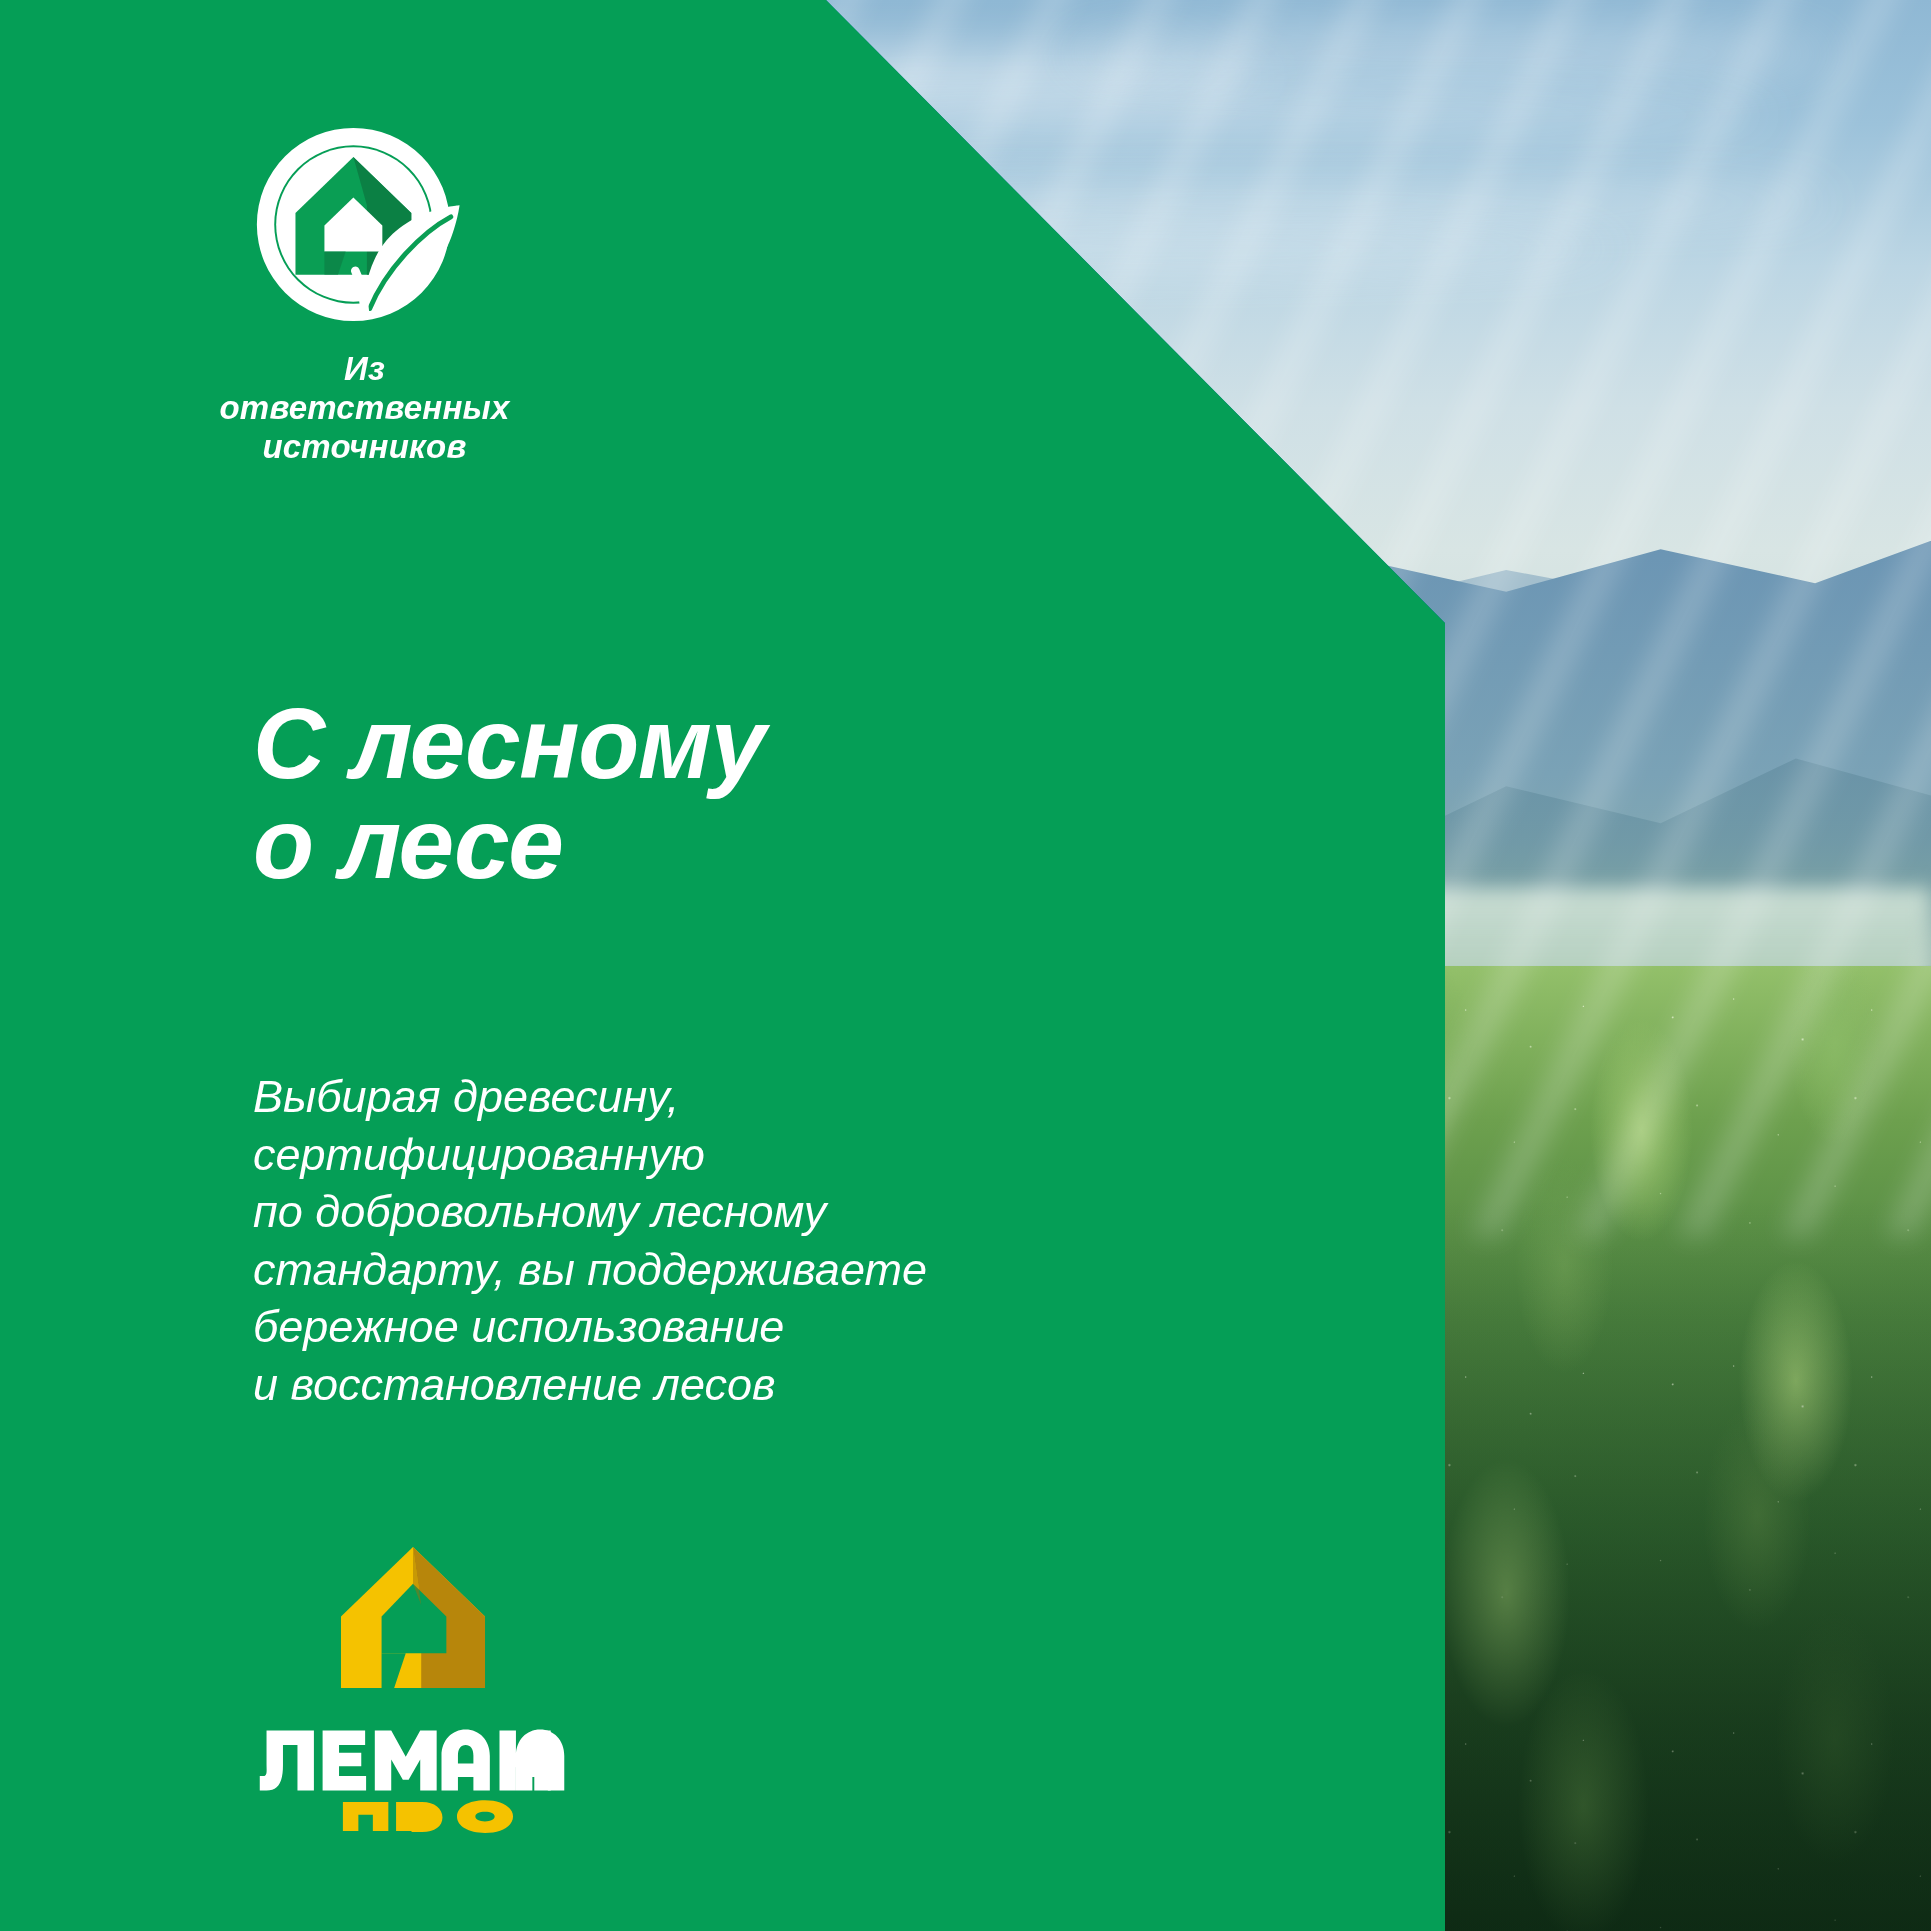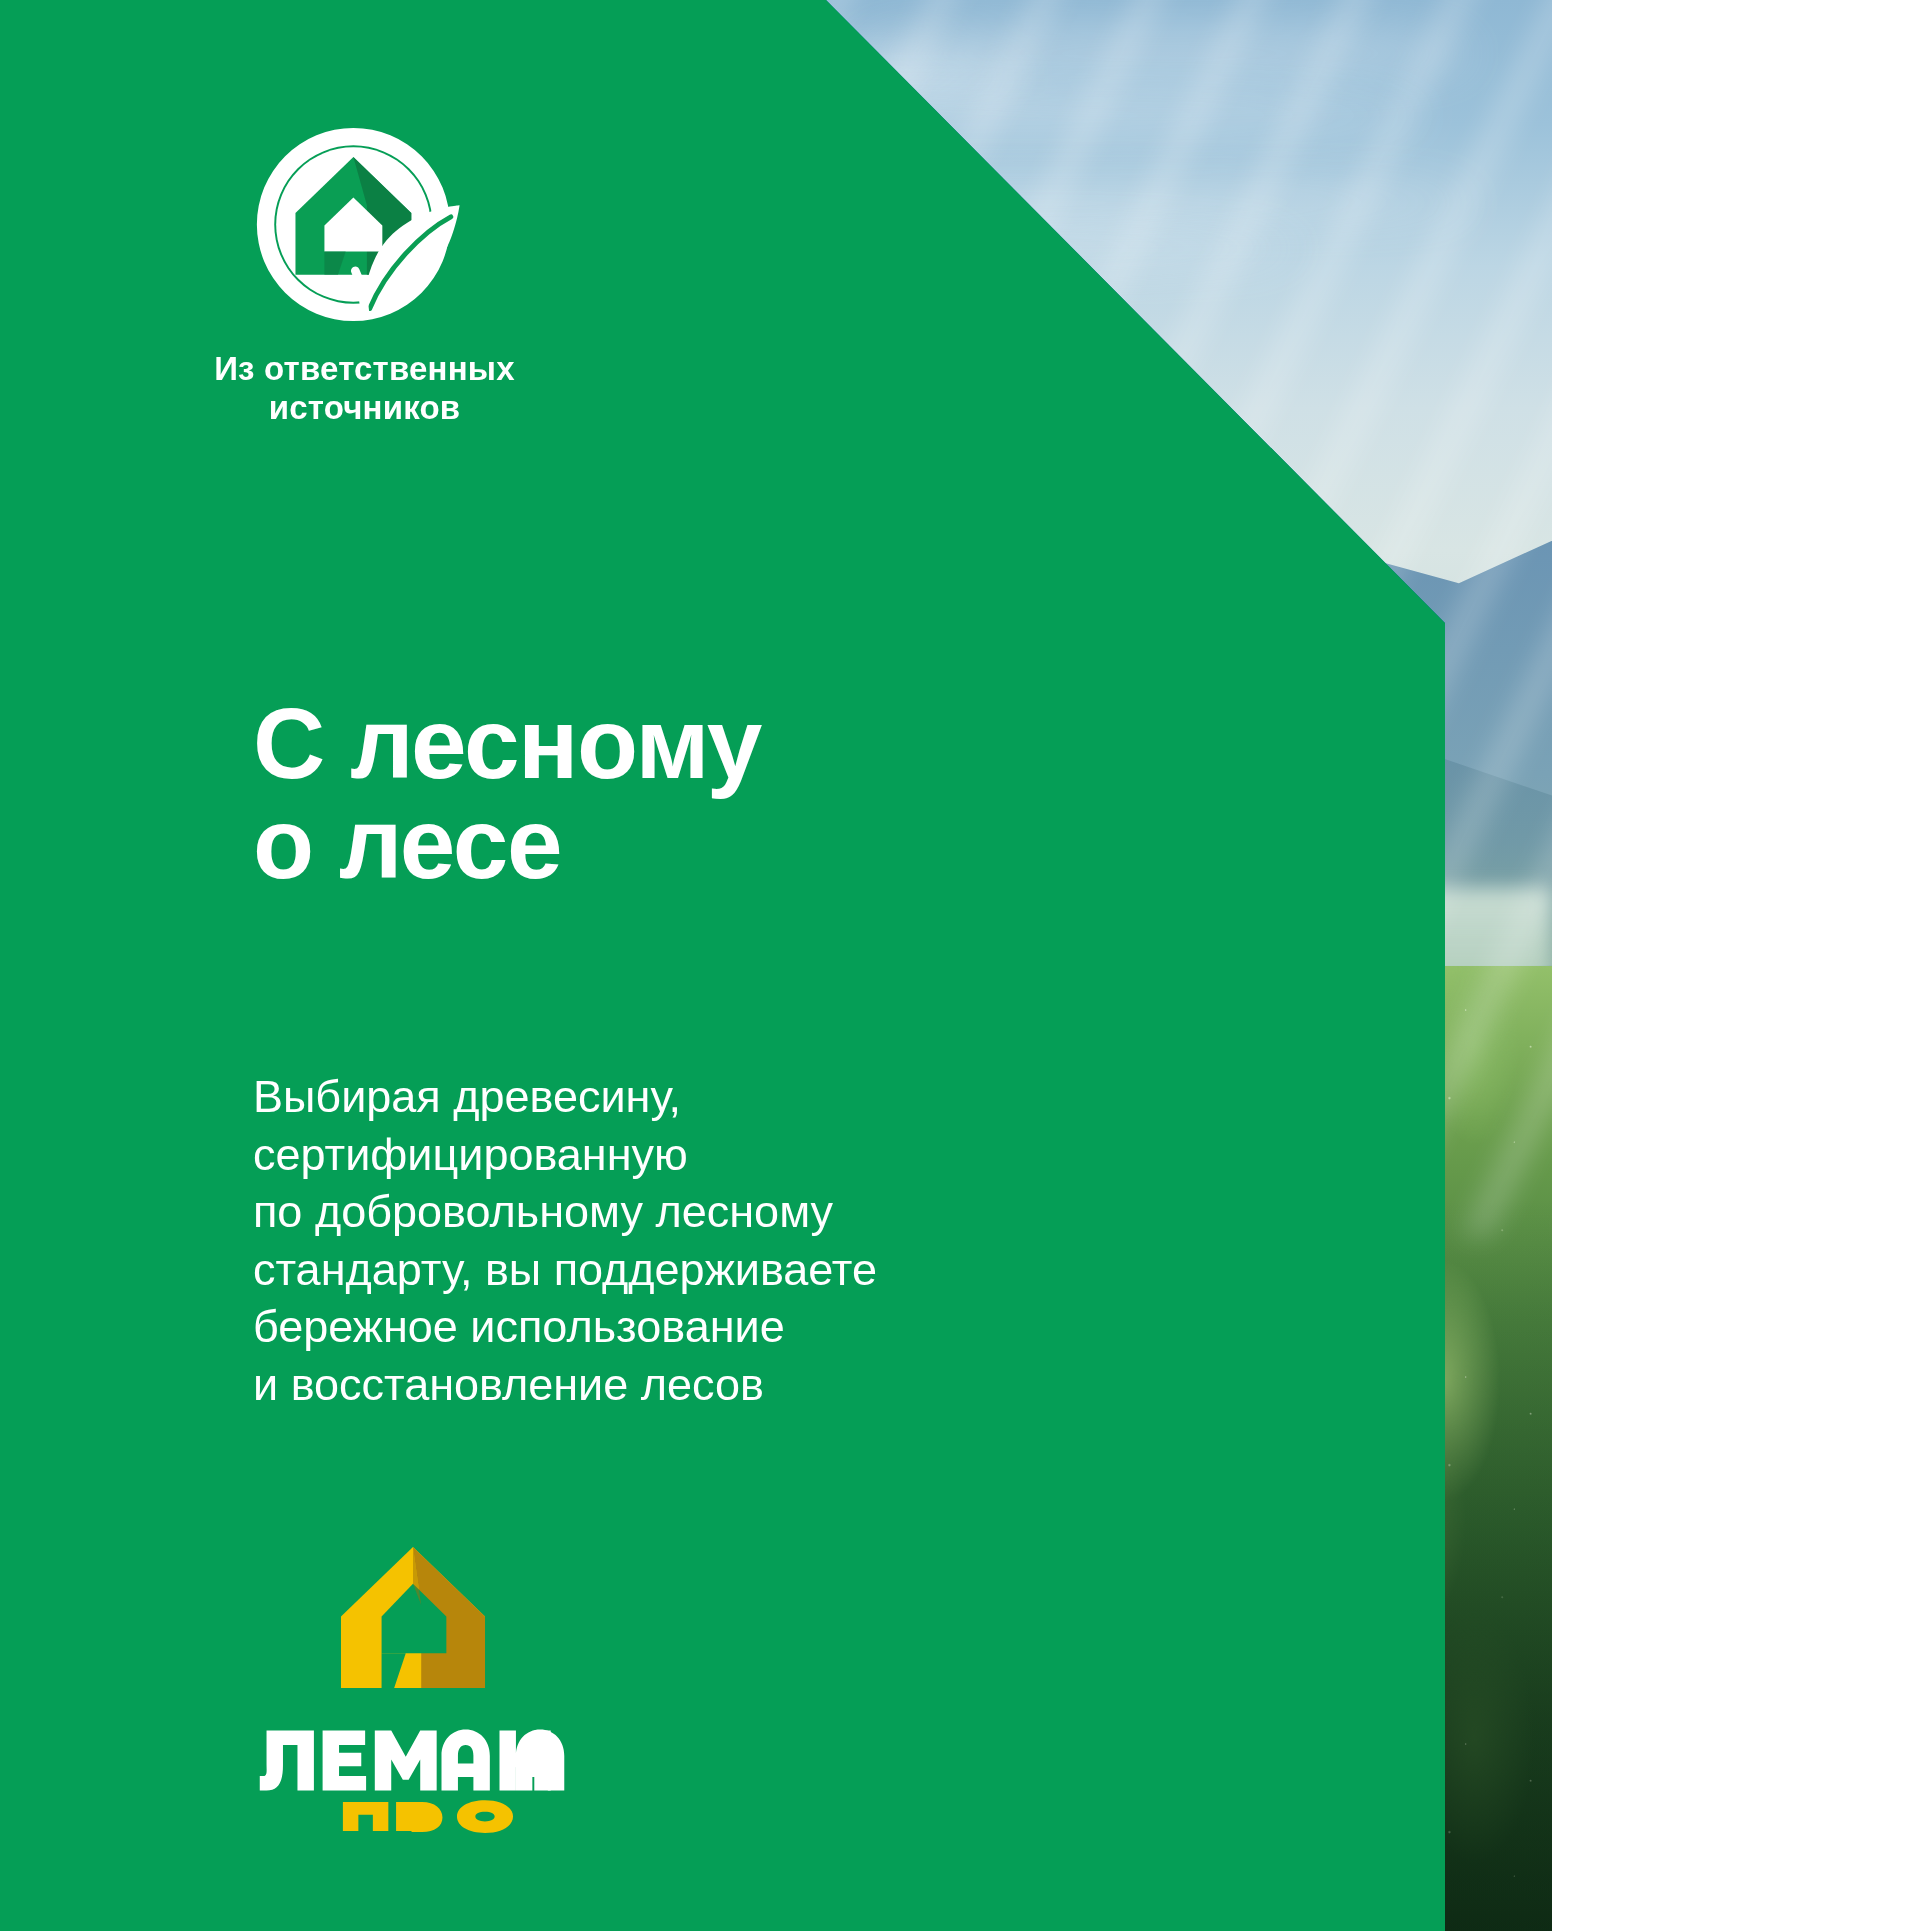"Из ответственных источников" #poster { font-style: none -> italic; width: 1552px -> 1931px }
